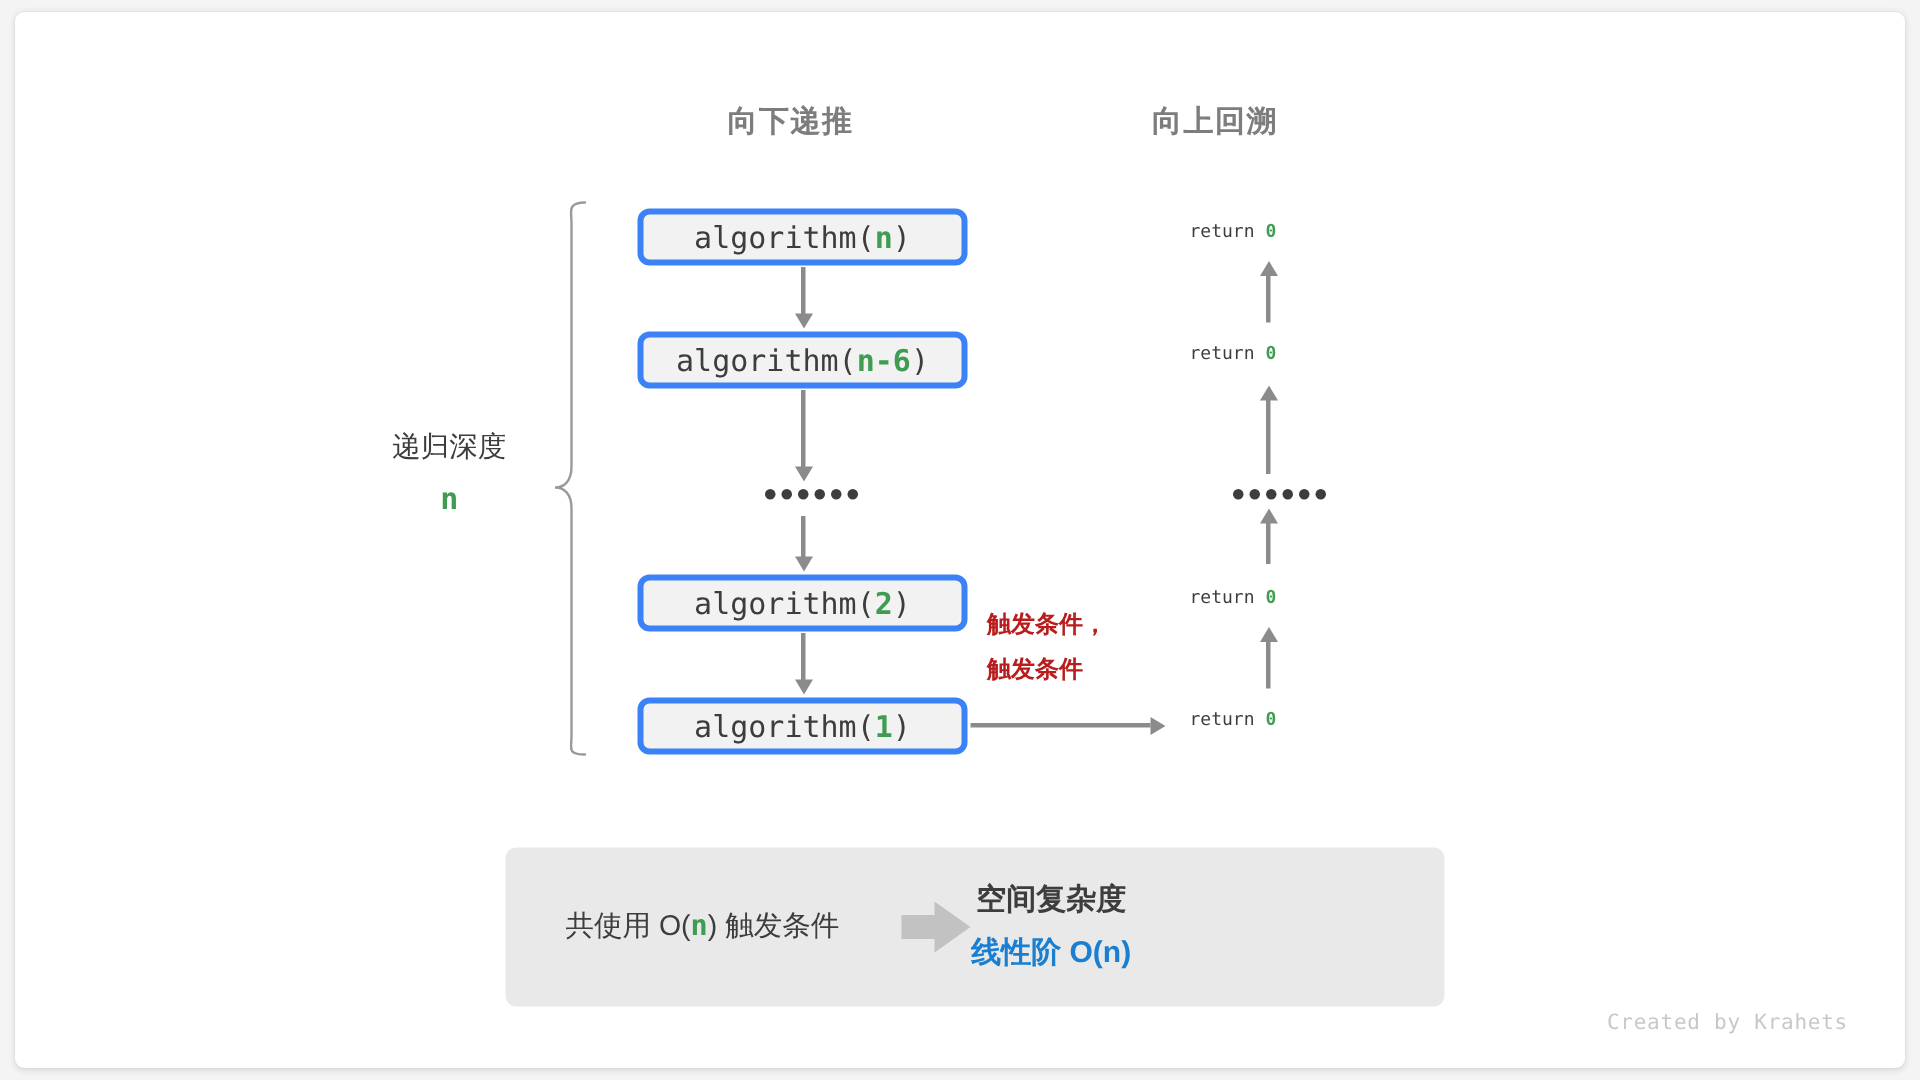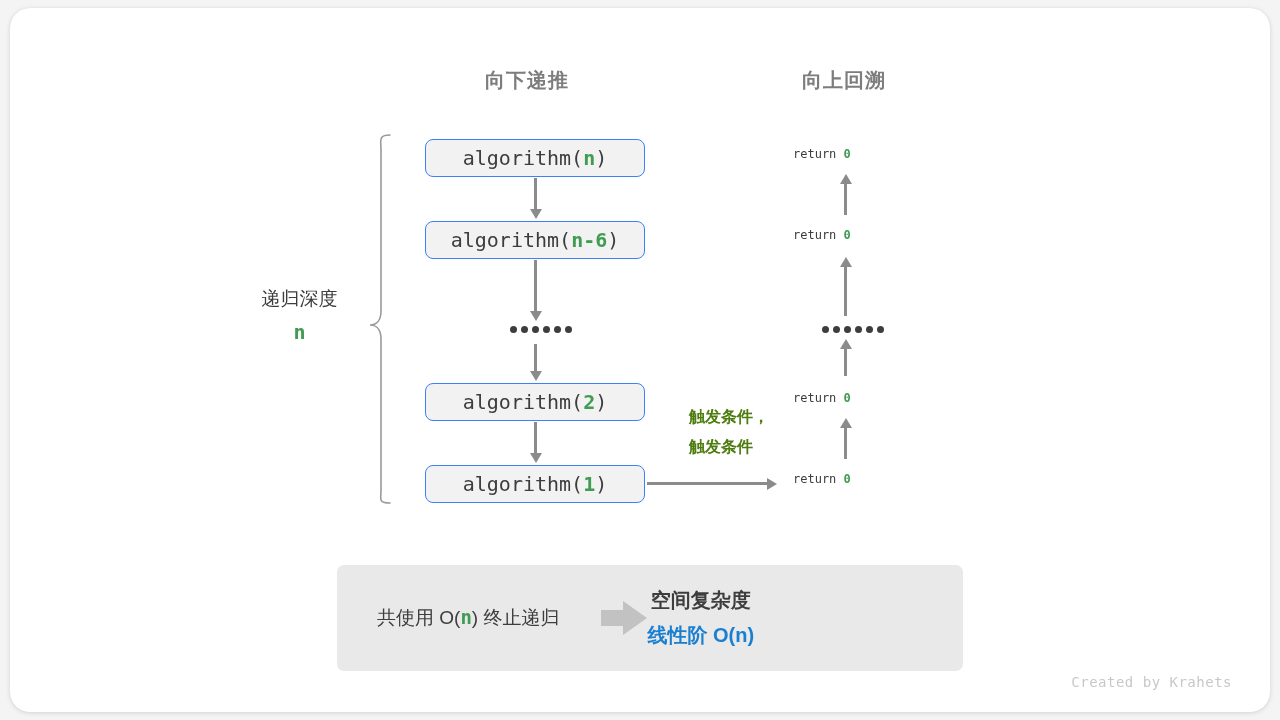"向下递推" .card { border-radius: 20px -> 6px }
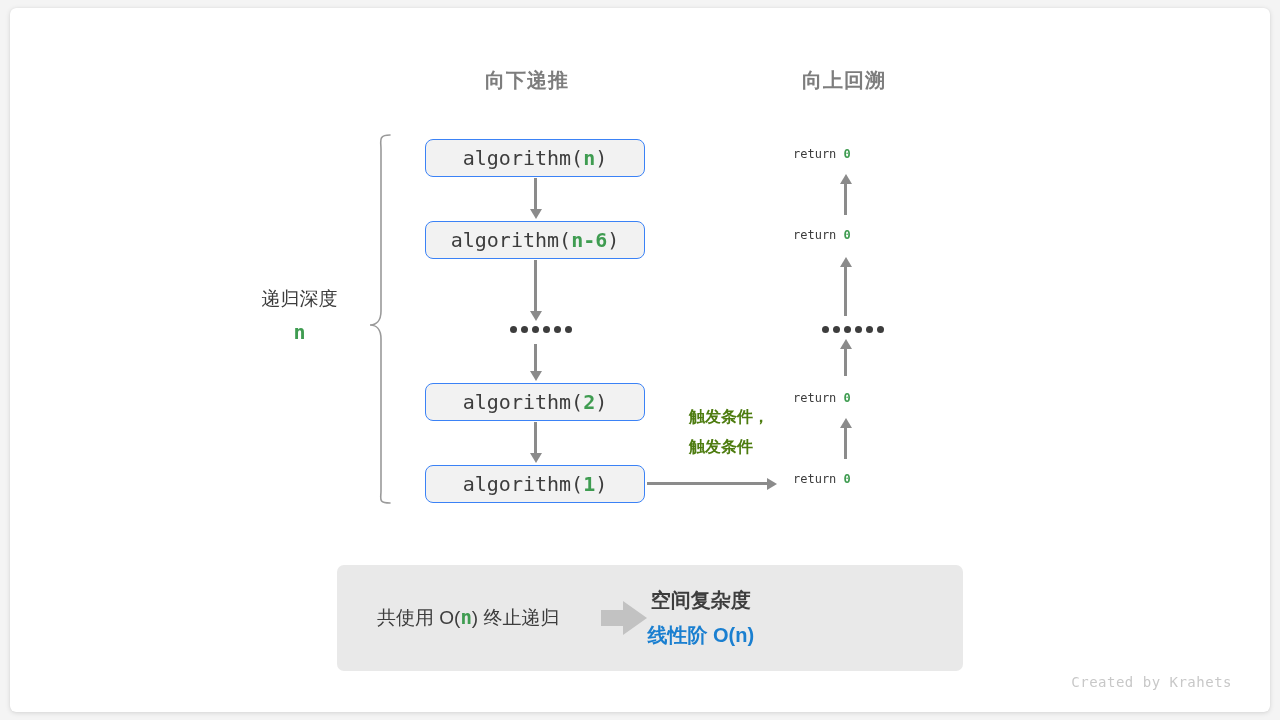"向上回溯" #head-up { left: 792px -> 758px }
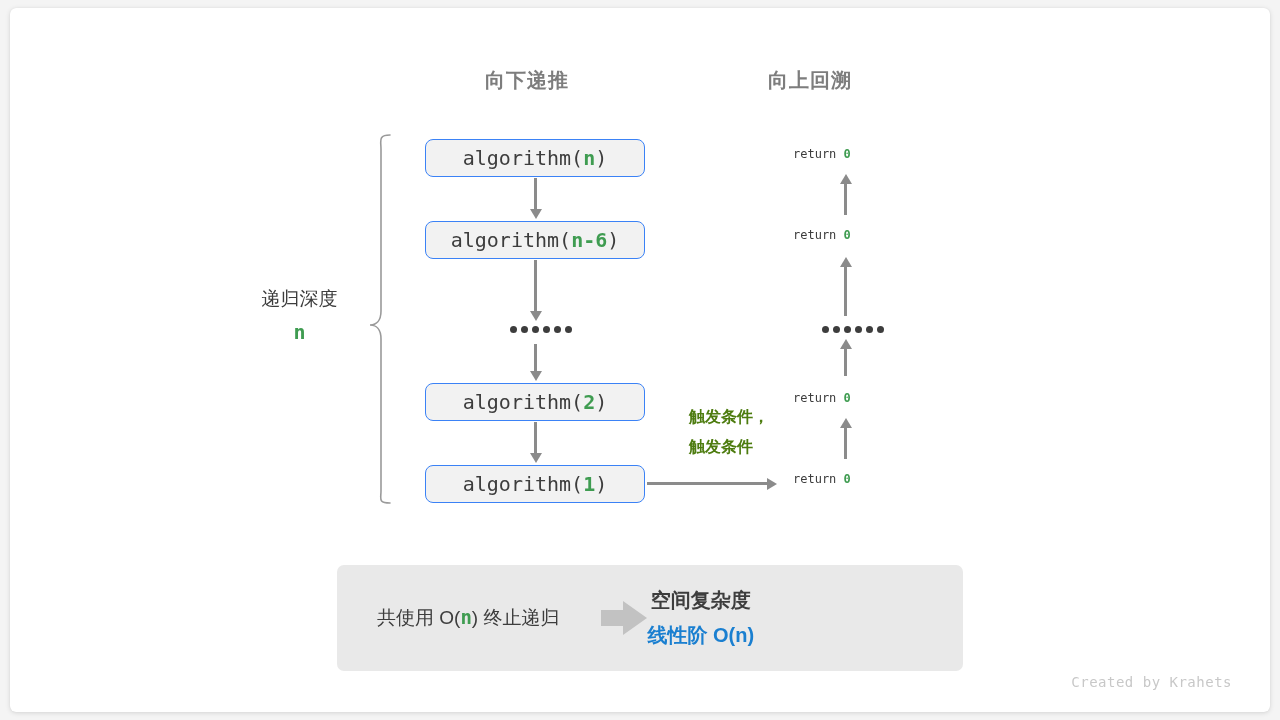"algorithm(" .call-box { border: 1px solid #3b82f6 -> 4px solid #3b82f6 }
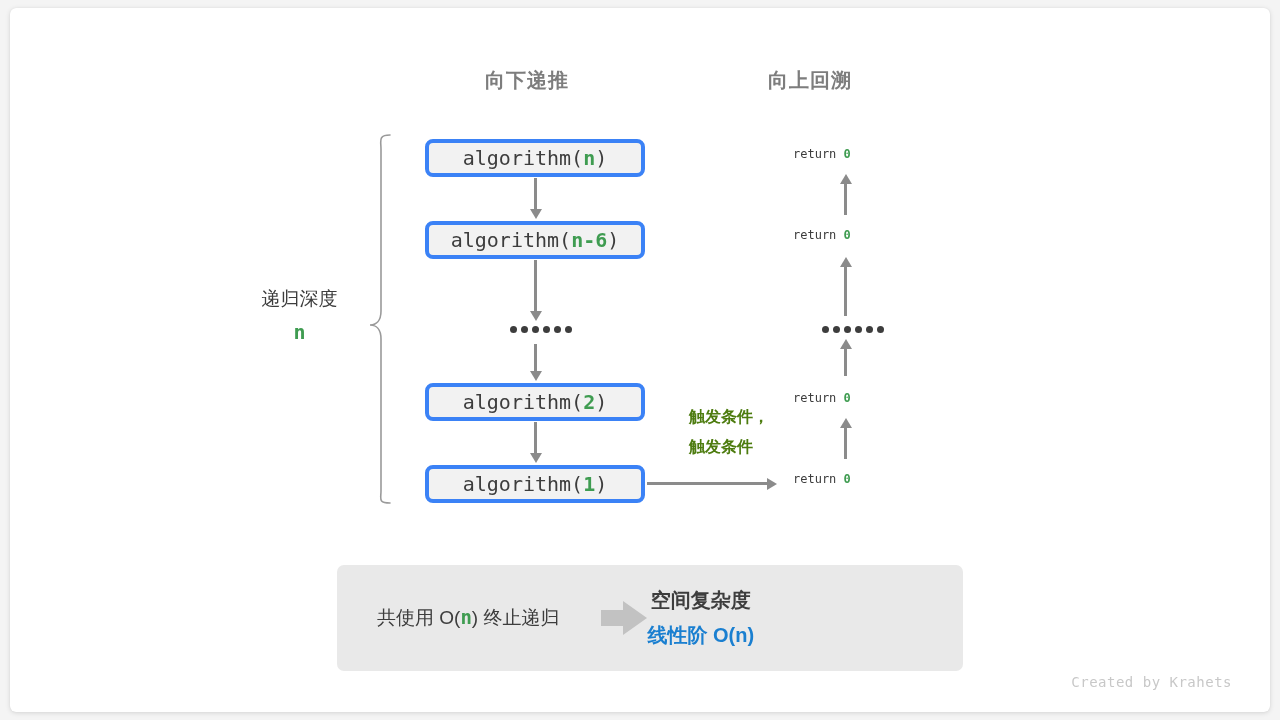"触发条件，" #terminate-note { color: #4d7c0f -> #b91c1c; left: 679px -> 648px }
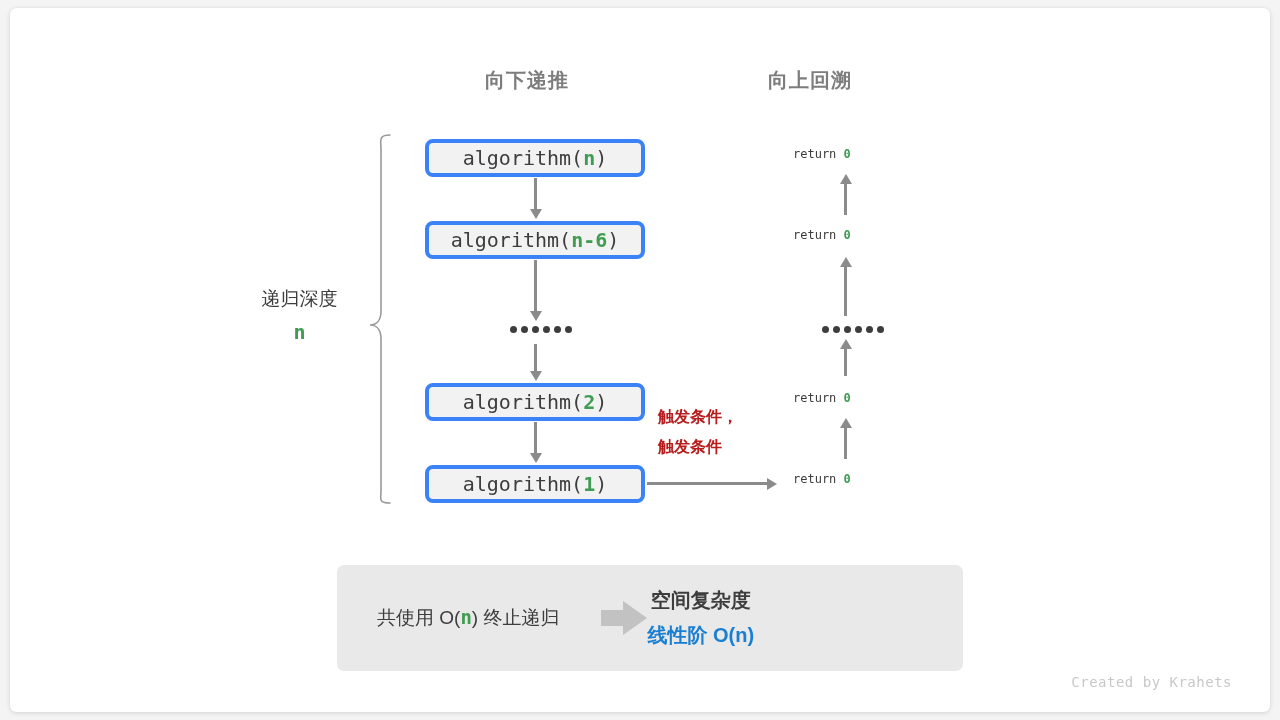") 终止递归" span { text: 终止递归 -> 触发条件 }
